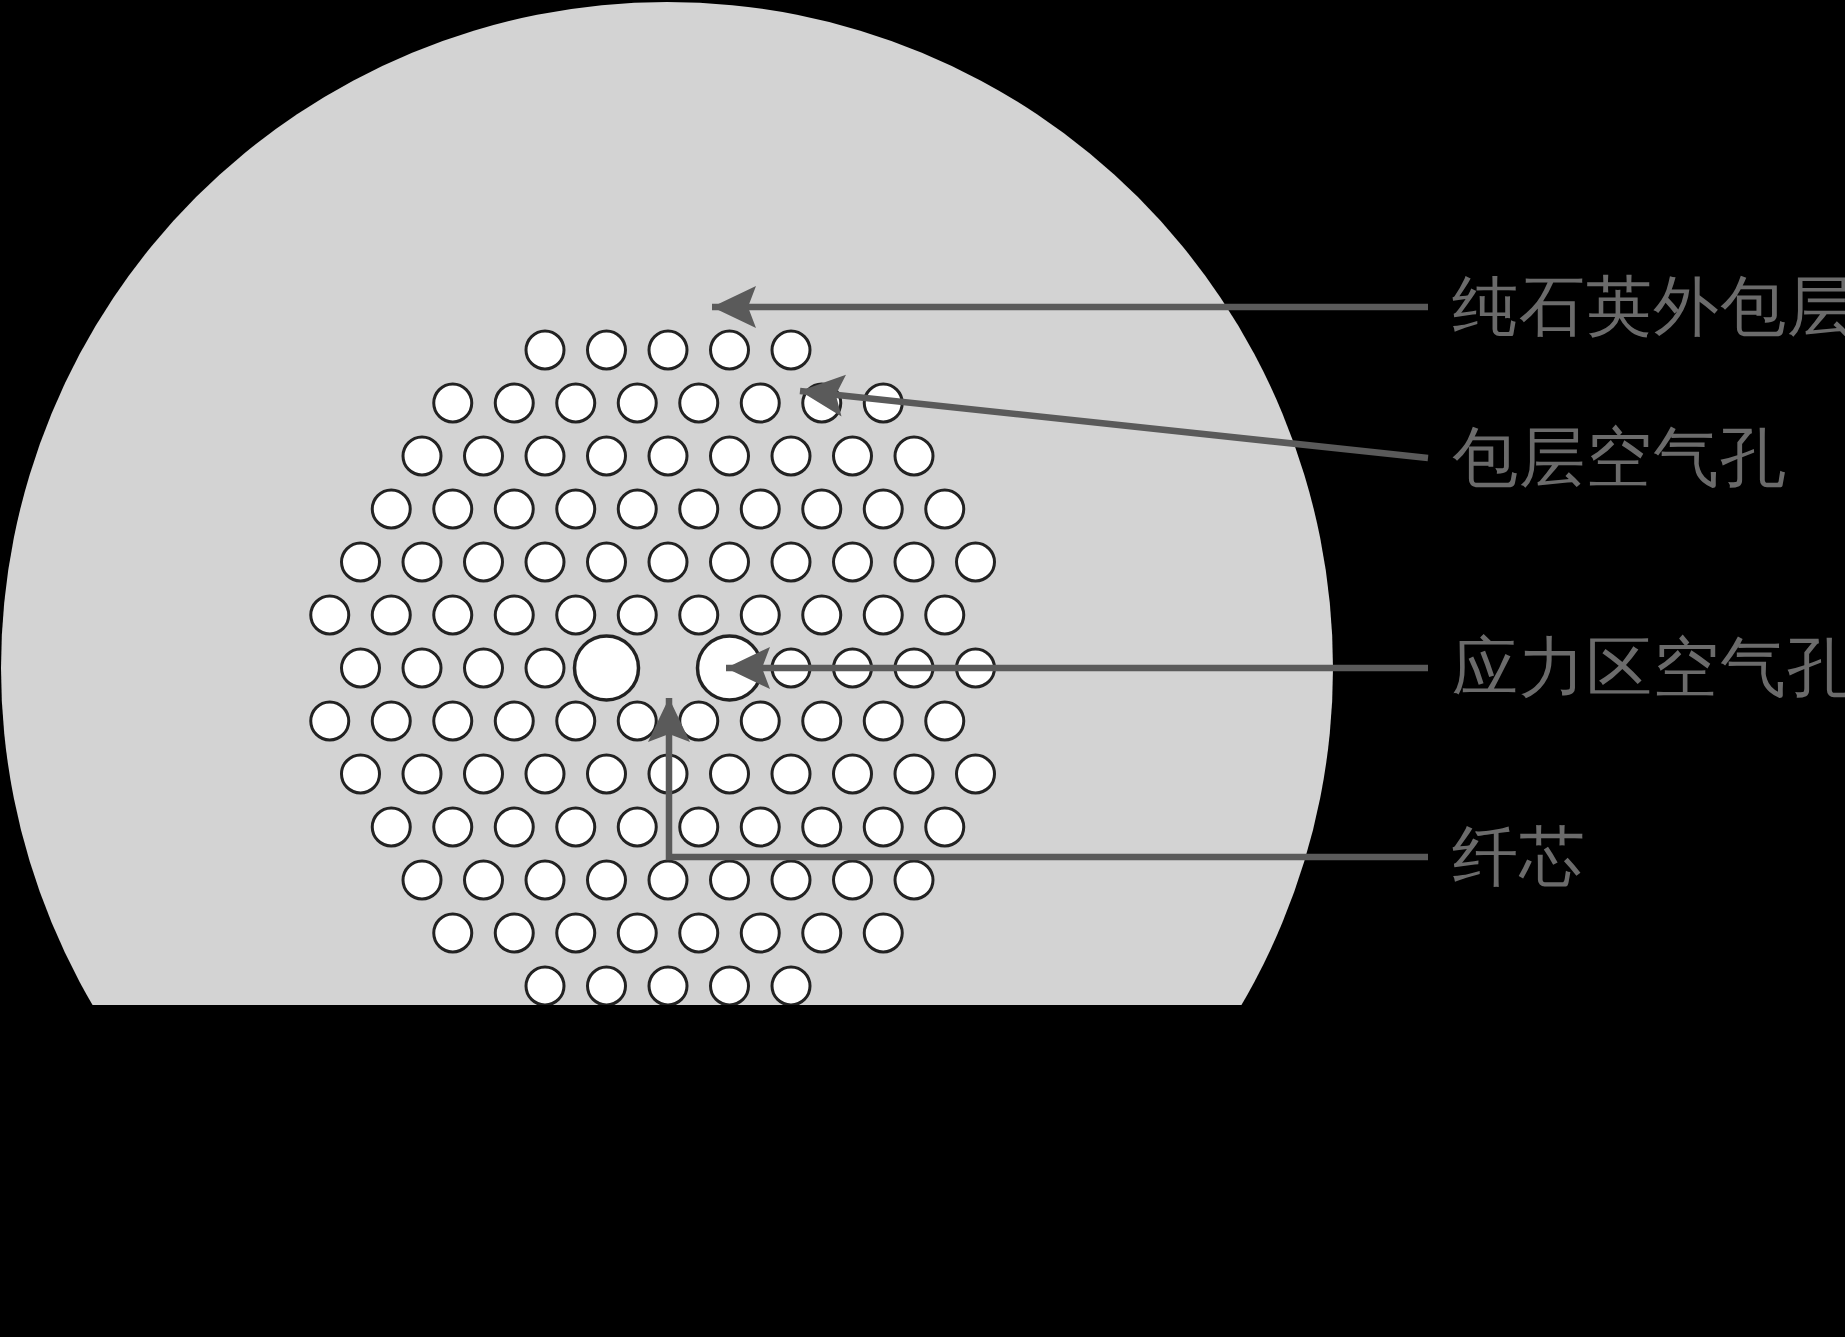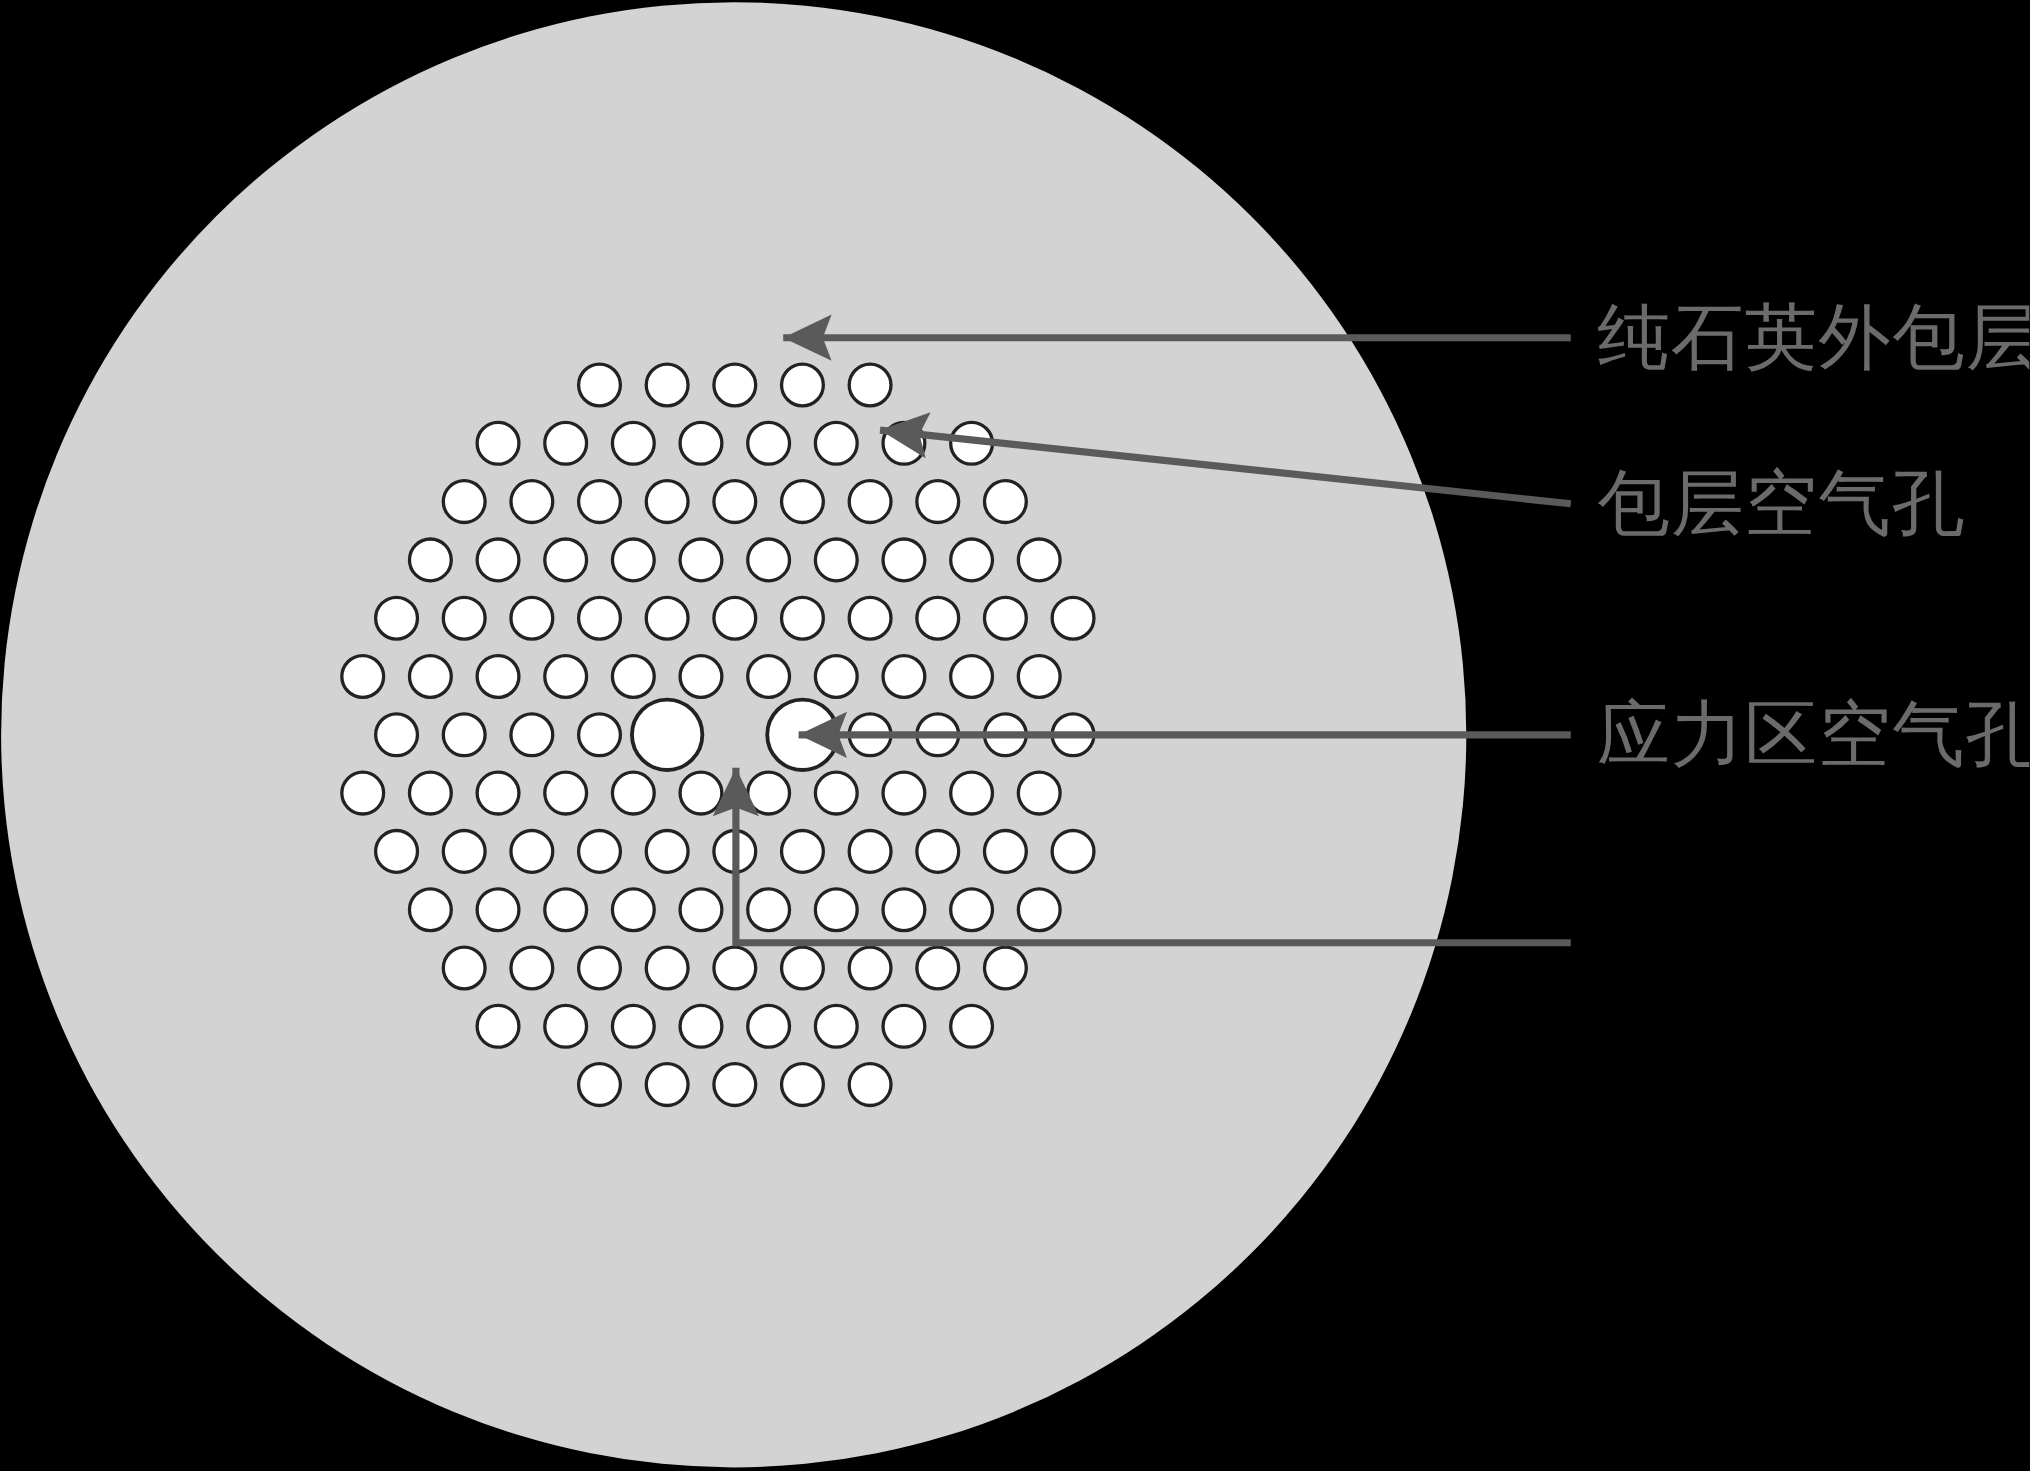"纯石英外包层" #stage { height: 1337px -> 1005px }
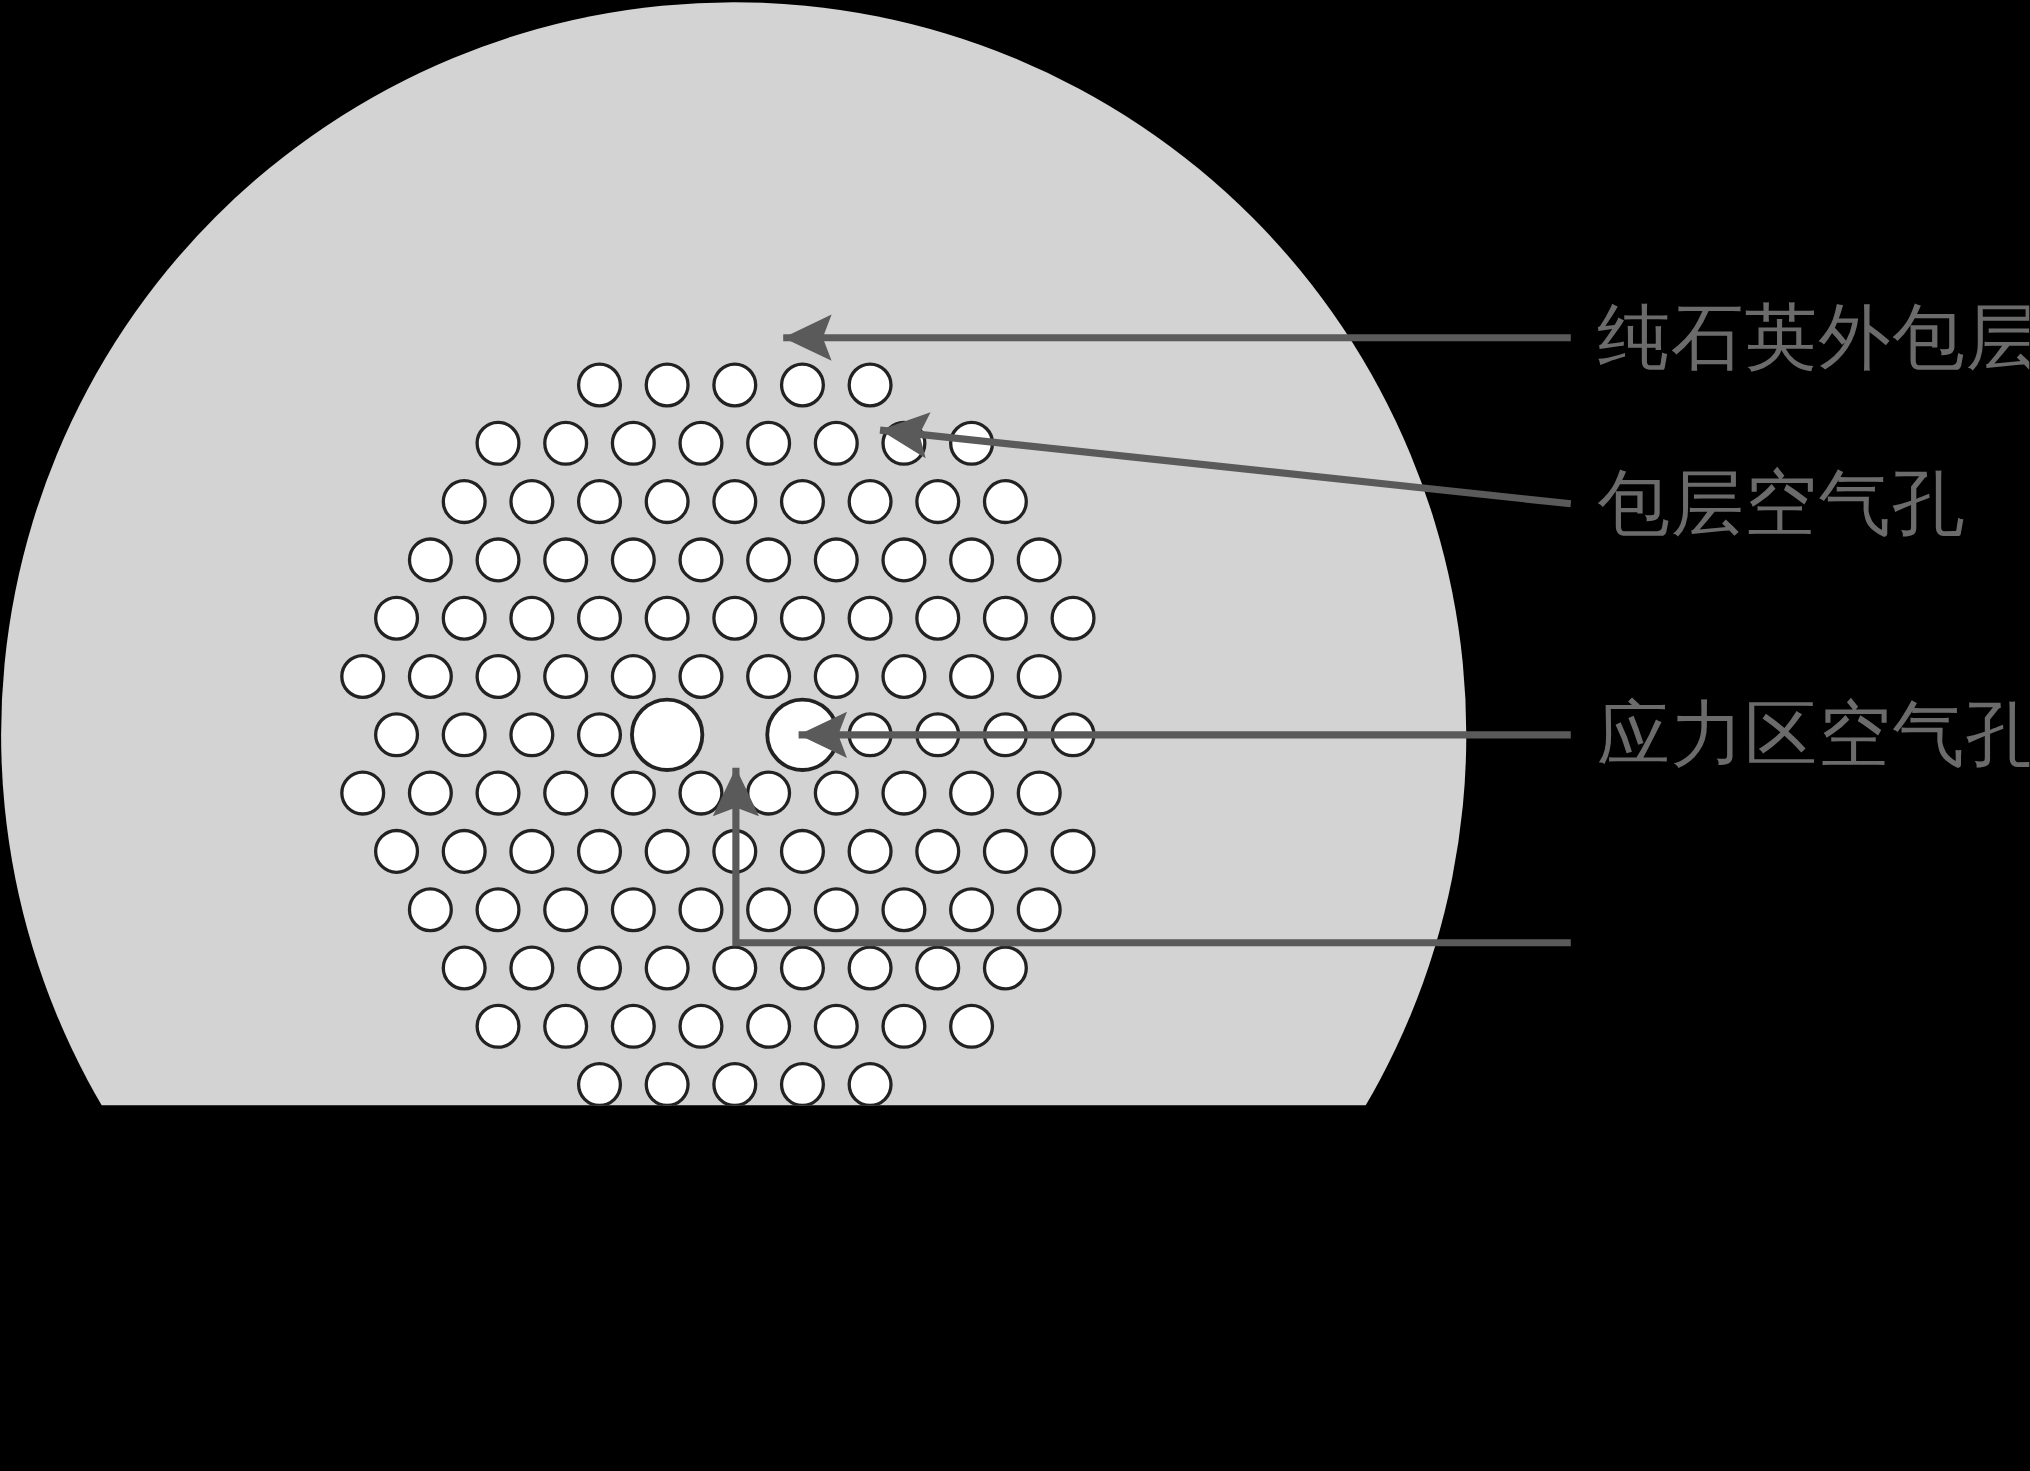"纤芯" div.anno-label { html: none -> <div>纤芯</div> }
